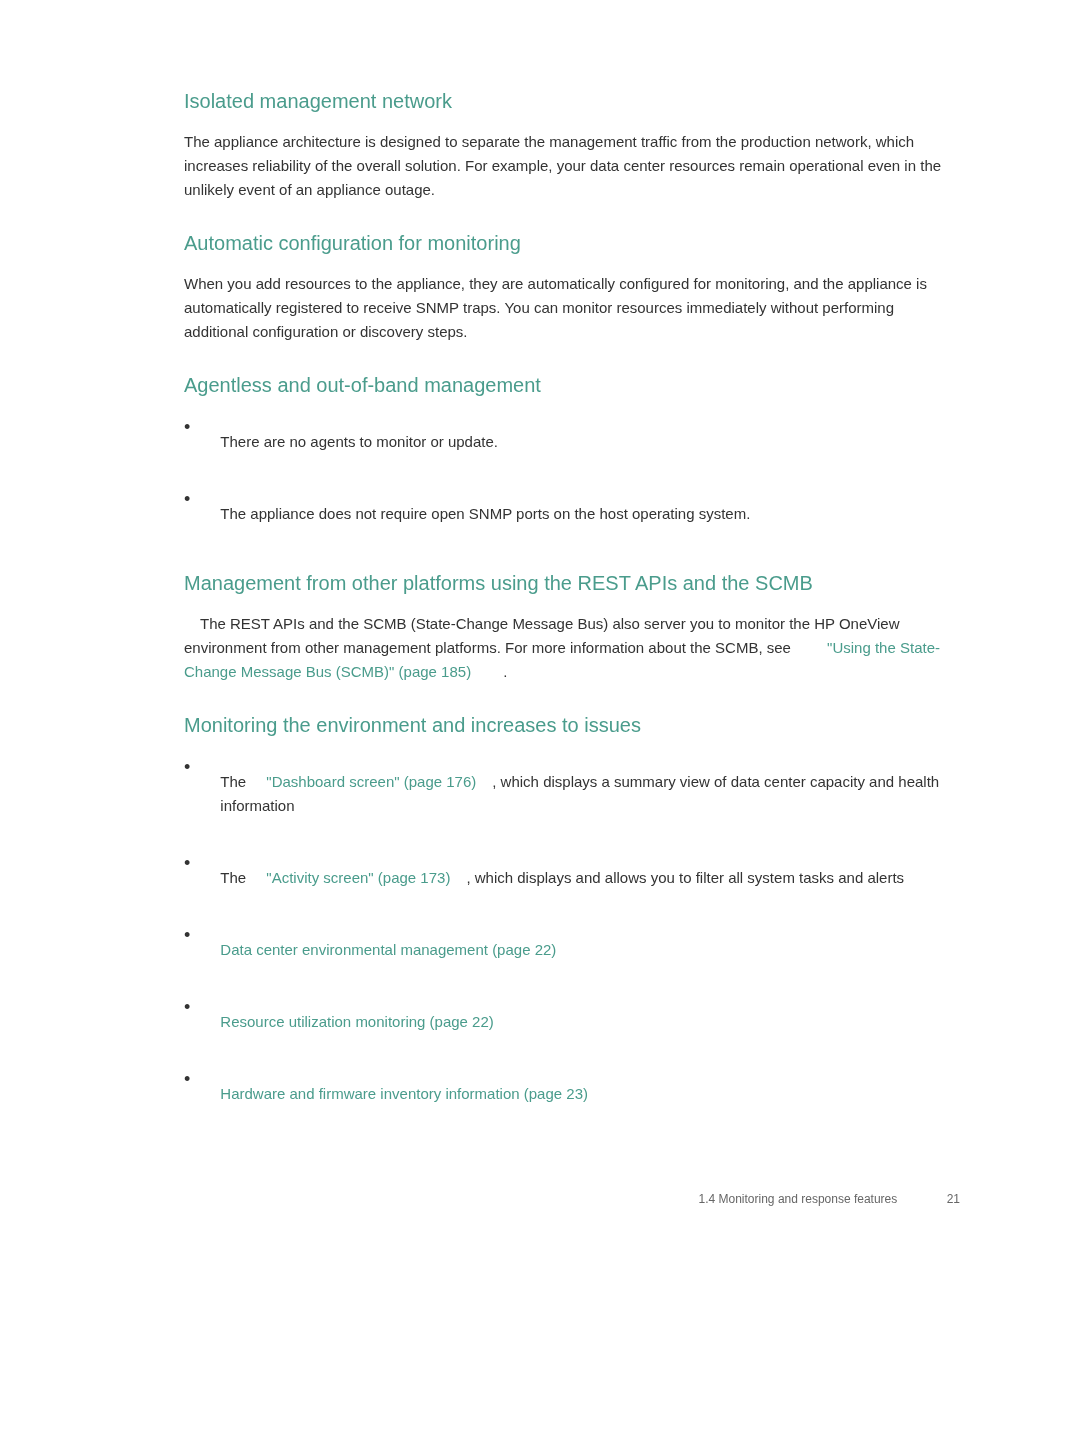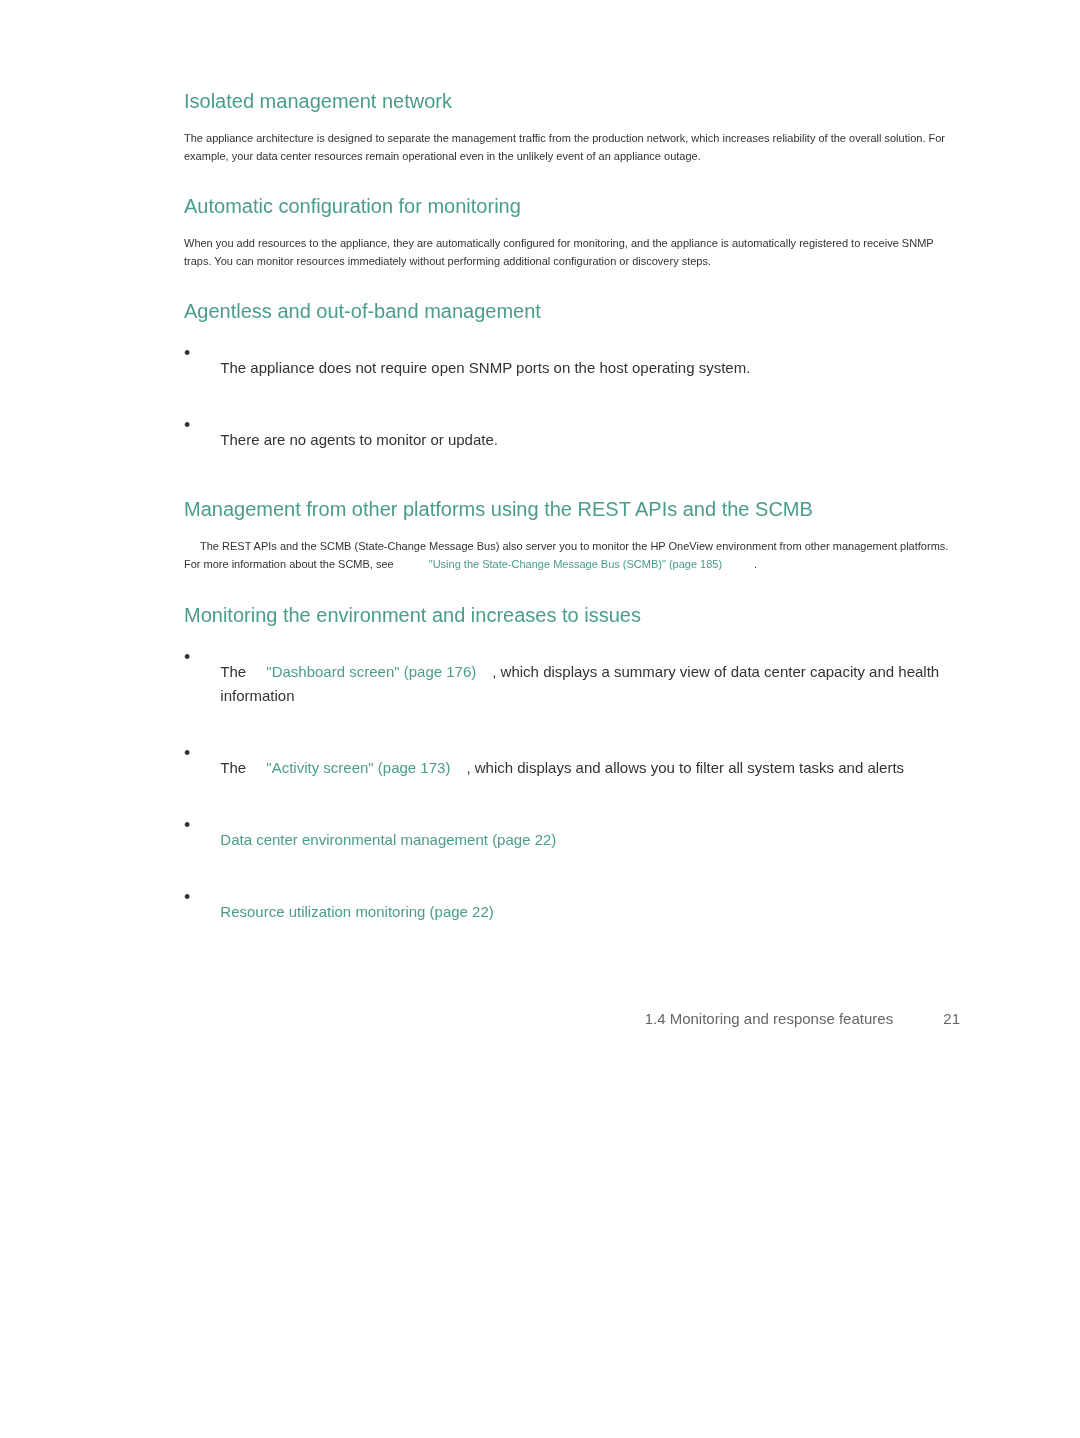"The appliance architecture is designed" .section-body { font-size: 11px -> 15px }
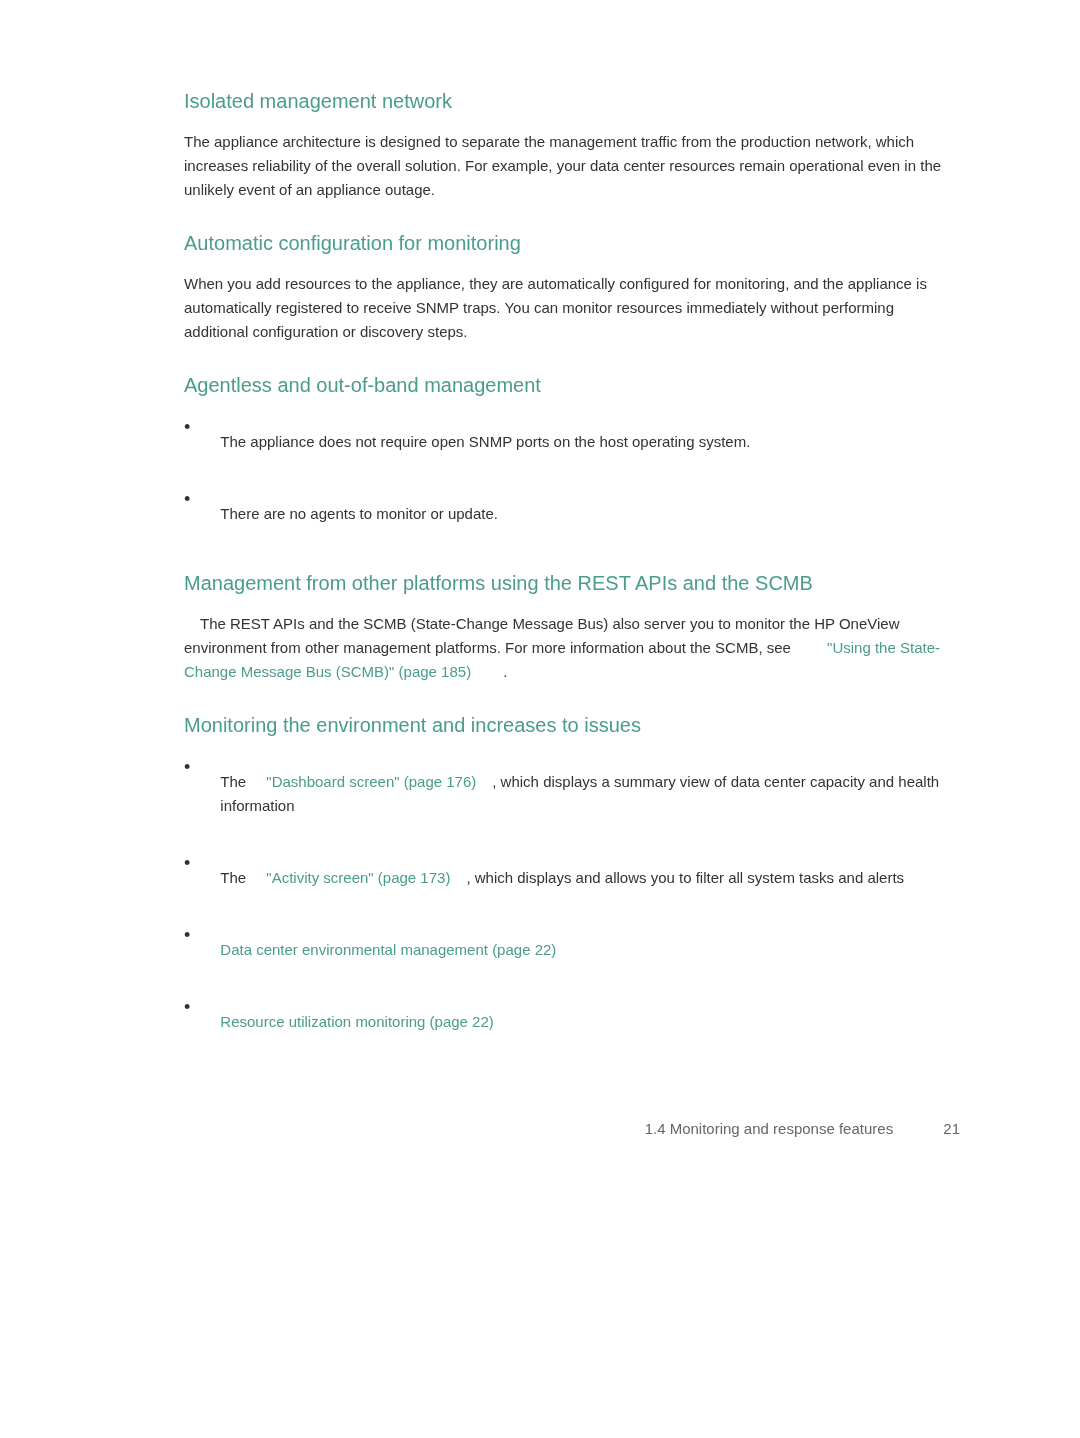"The appliance does not require" li { order: before "There are no agents to" -> after "There are no agents to" }
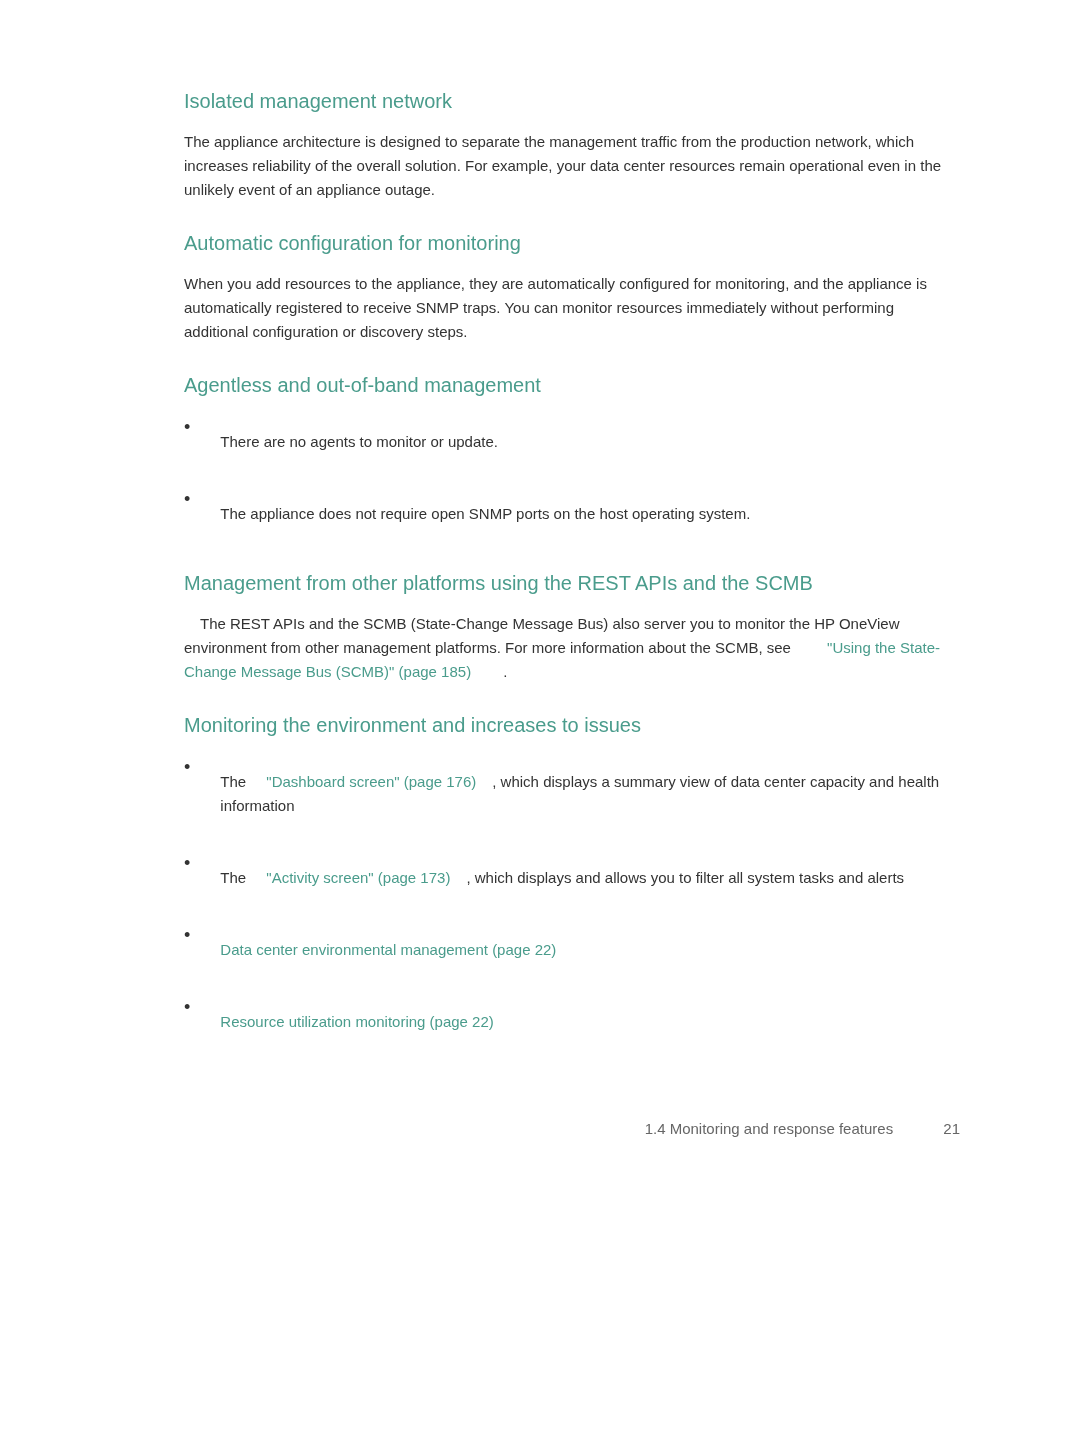"Hardware and firmware inventory" li { html: none -> <li> <a>Hardware and firmware inventory information (page 23)</a> </li> }
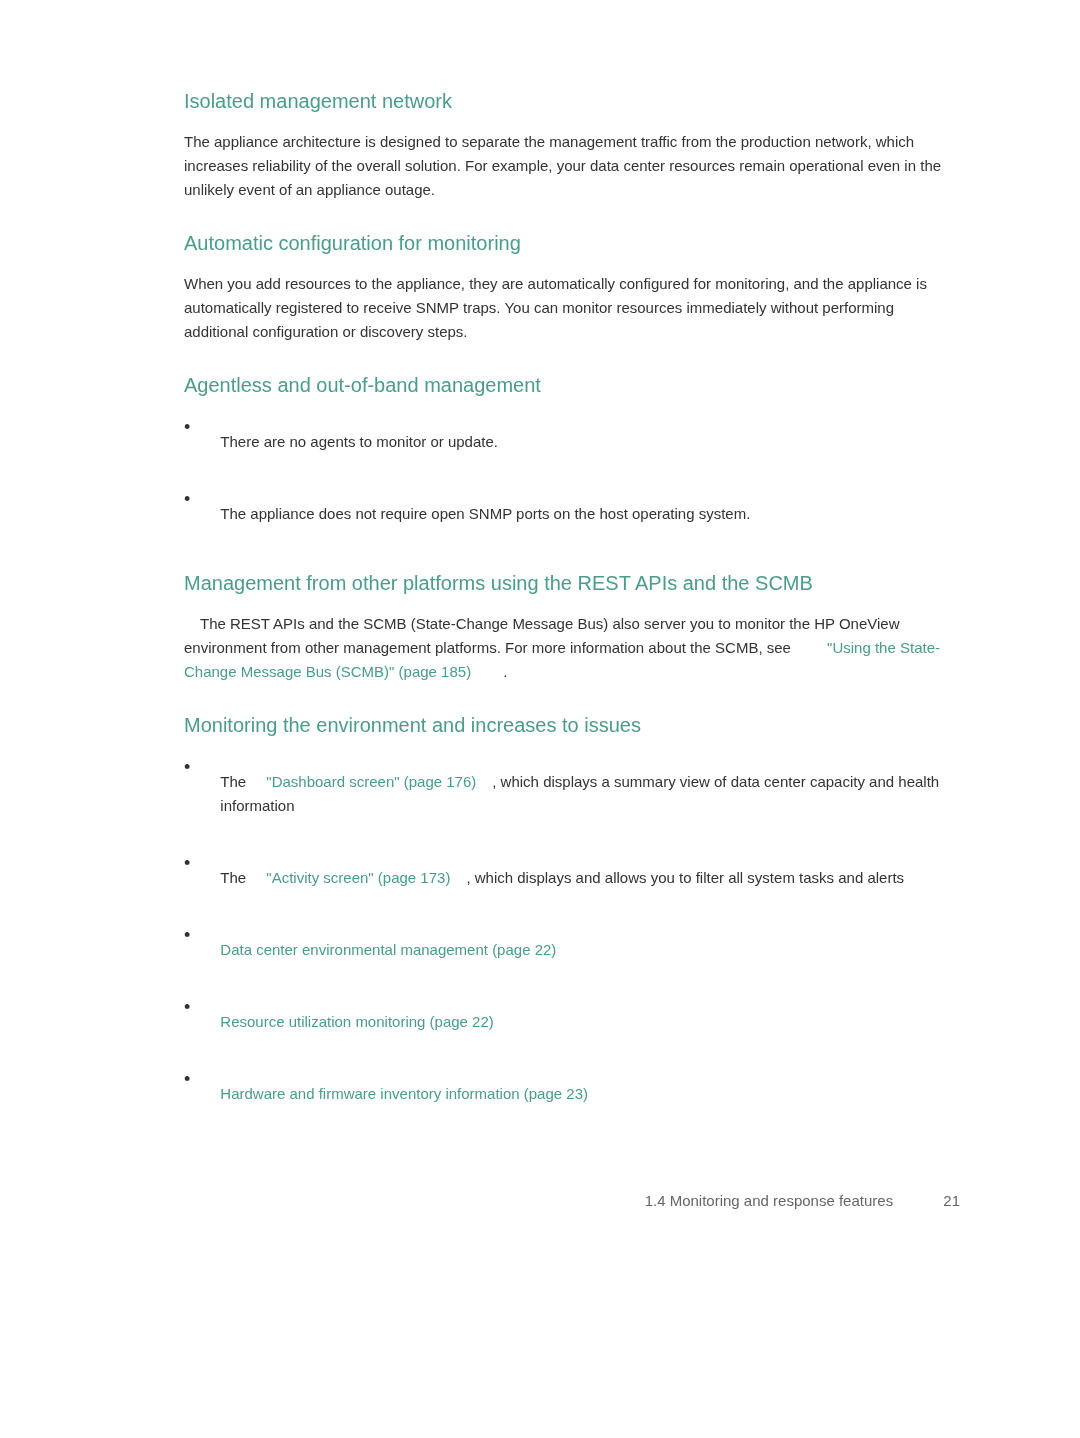"1.4 Monitoring and response features" .footer { font-size: 15px -> 12px }
